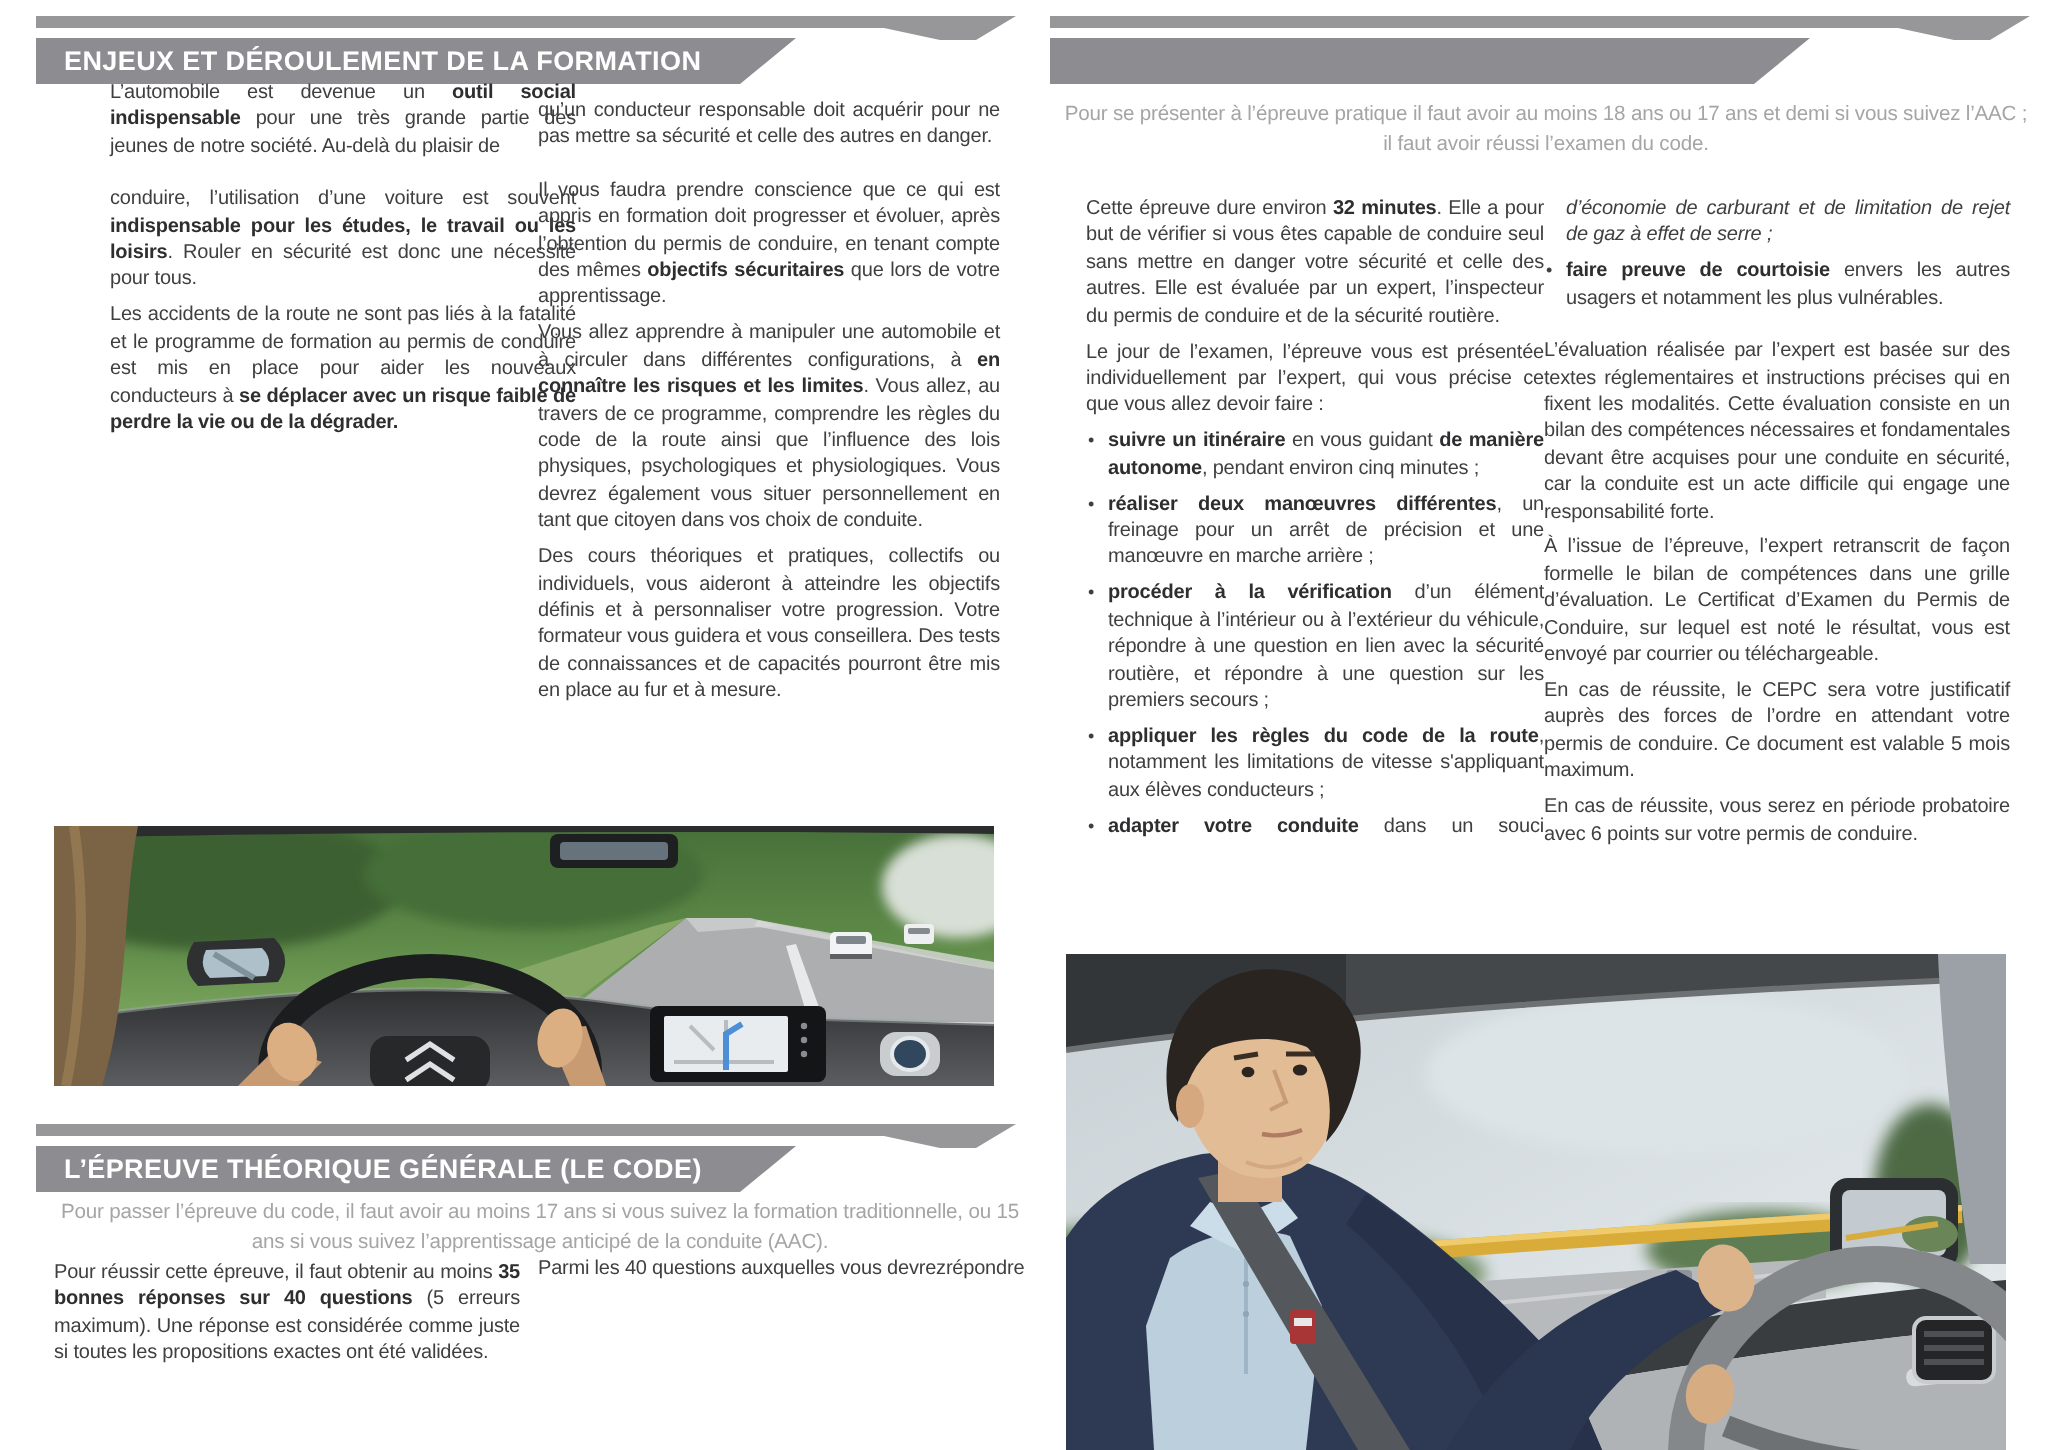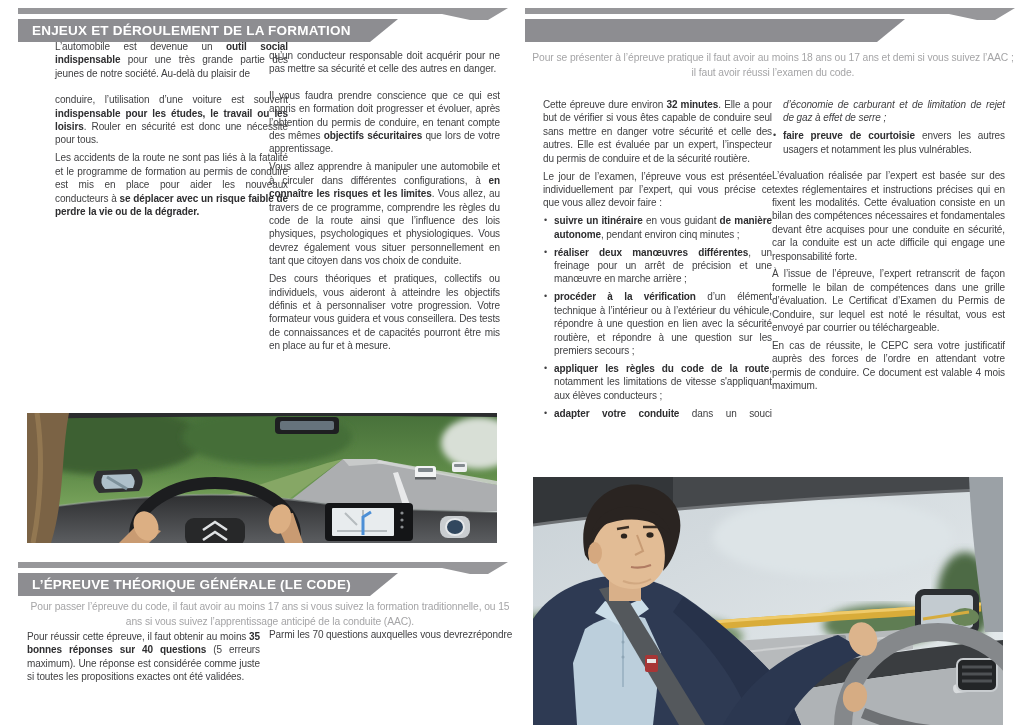"En cas de réussite, le" span { text: 4 -> 5 }
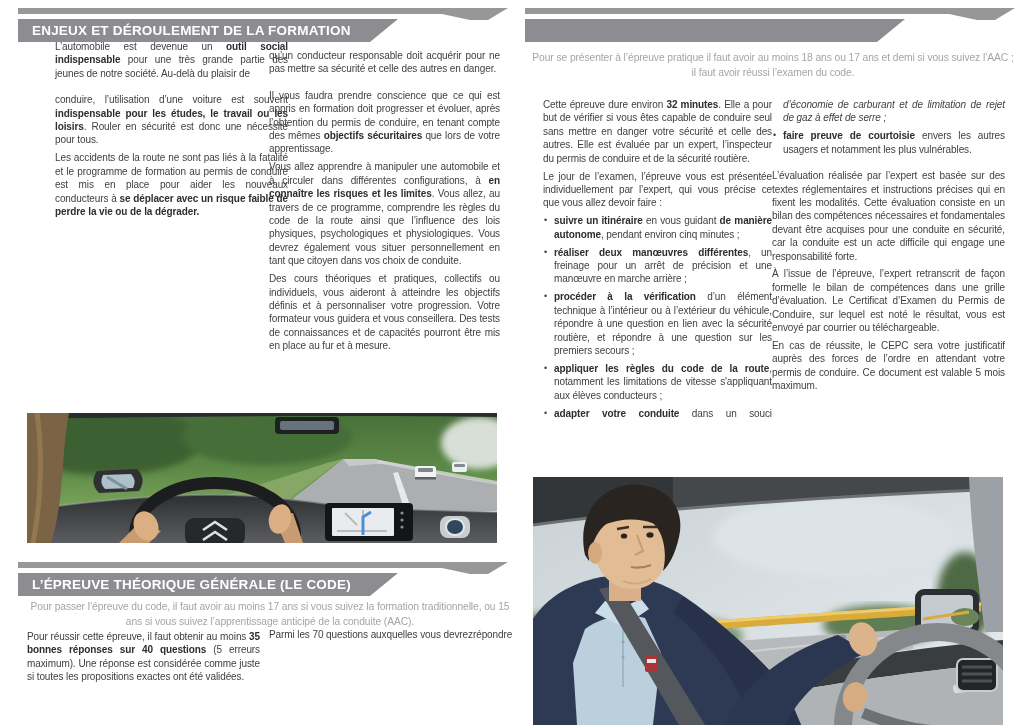"En cas de réussite, vous" div.para { html: none -> <div><span>En cas de réussite, vous serez en période probatoire avec 6 points sur votre permis de conduire.</span></div> }
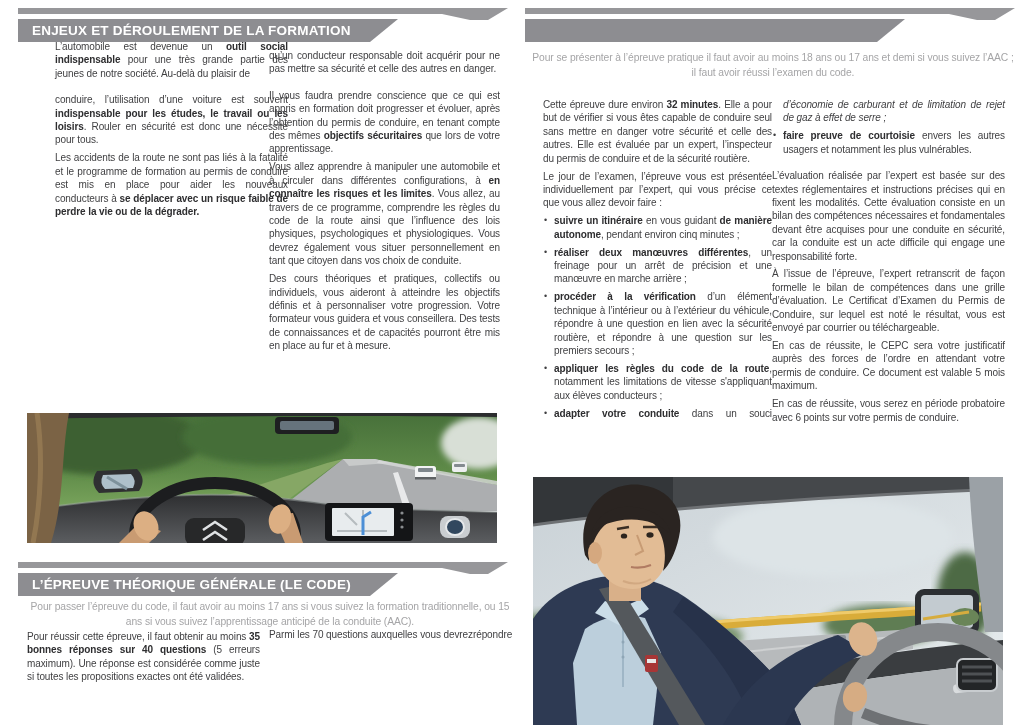"Parmi les 70 questions auxquelles" div.abs { text: 70 -> 40 }
